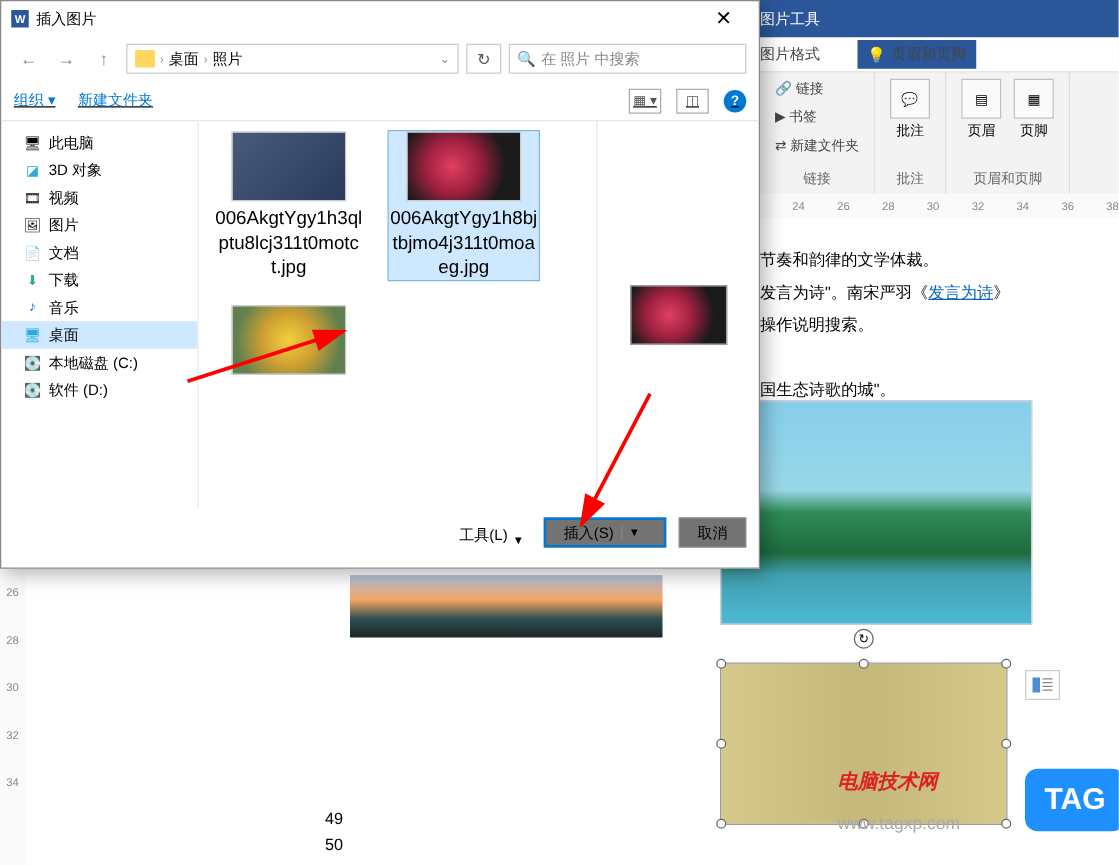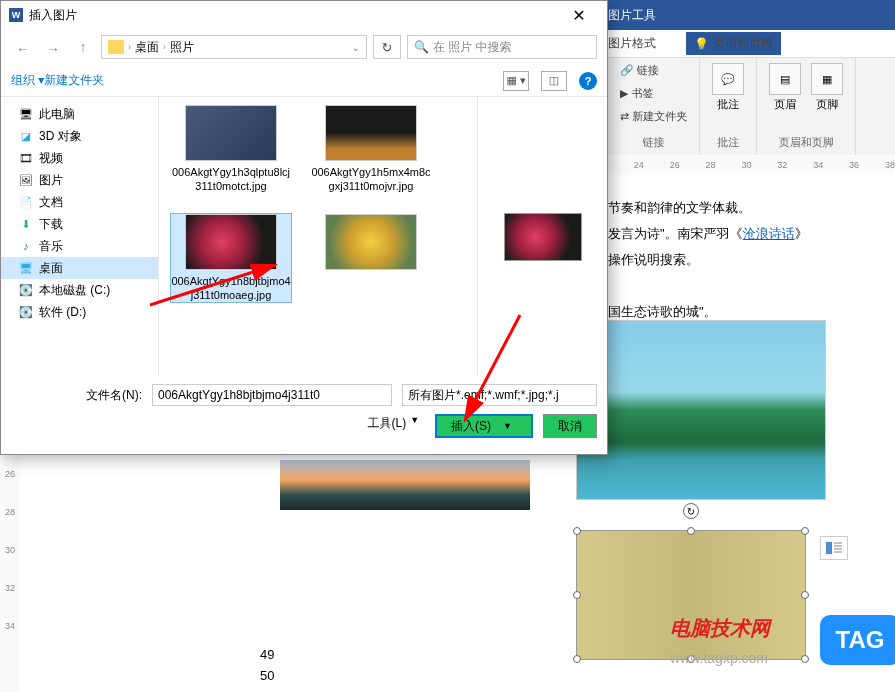"组织 ▾" .dlg-toolbar { gap: none -> 18px; text-decoration: none -> underline }
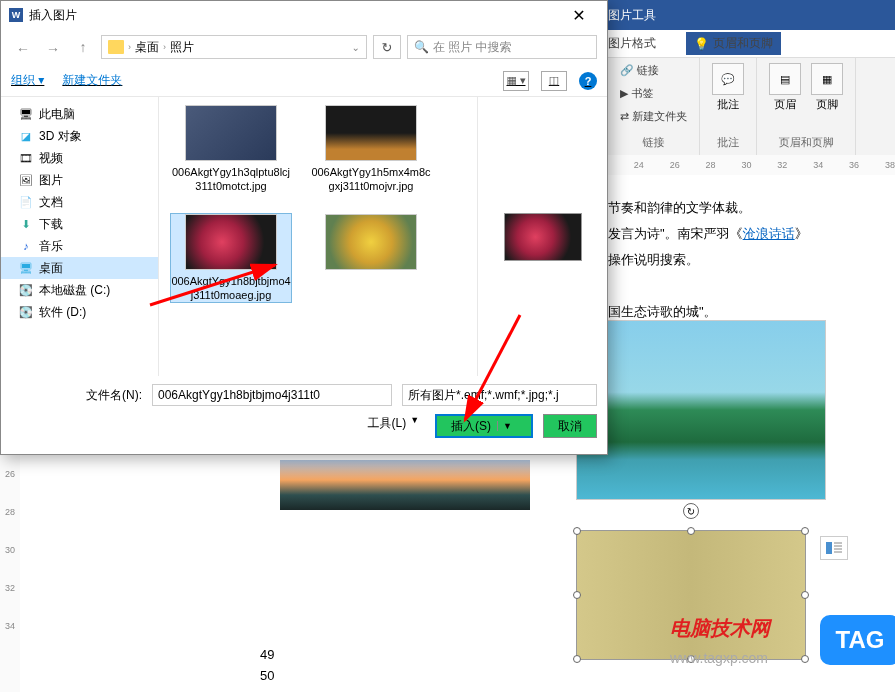"006AkgtYgy1h3qlptu8lcj311t0motct.jpg" .file-name { font-size: 11px -> 15px }
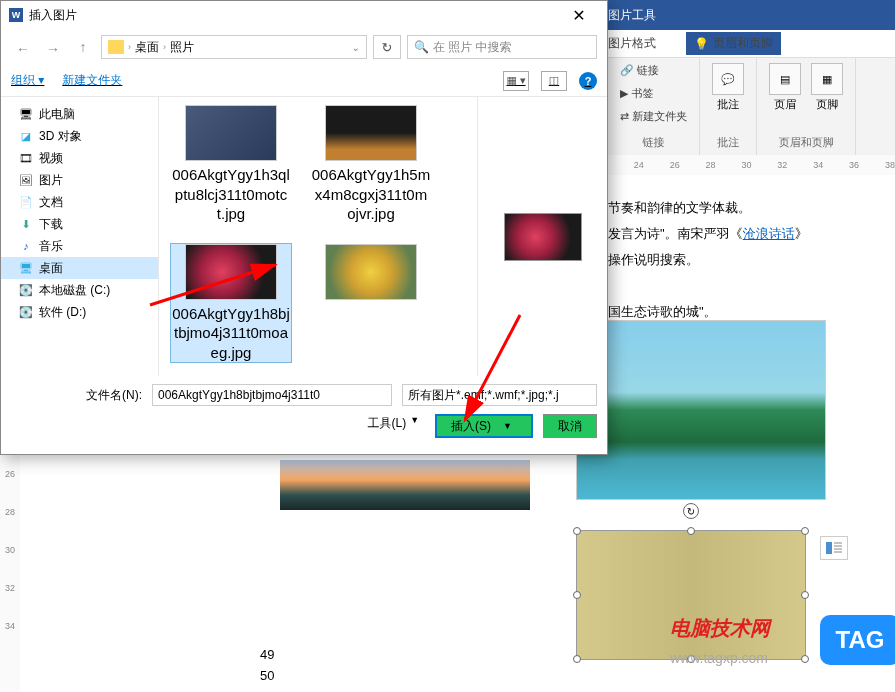"006AkgtYgy1h5mx4m8cgxj311t0mojvr.jpg" div.file-item { html: <div> <div></div> <div>006AkgtYgy1h5mx4m8cgxj311t0mojvr.jpg</div> </div> -> none }
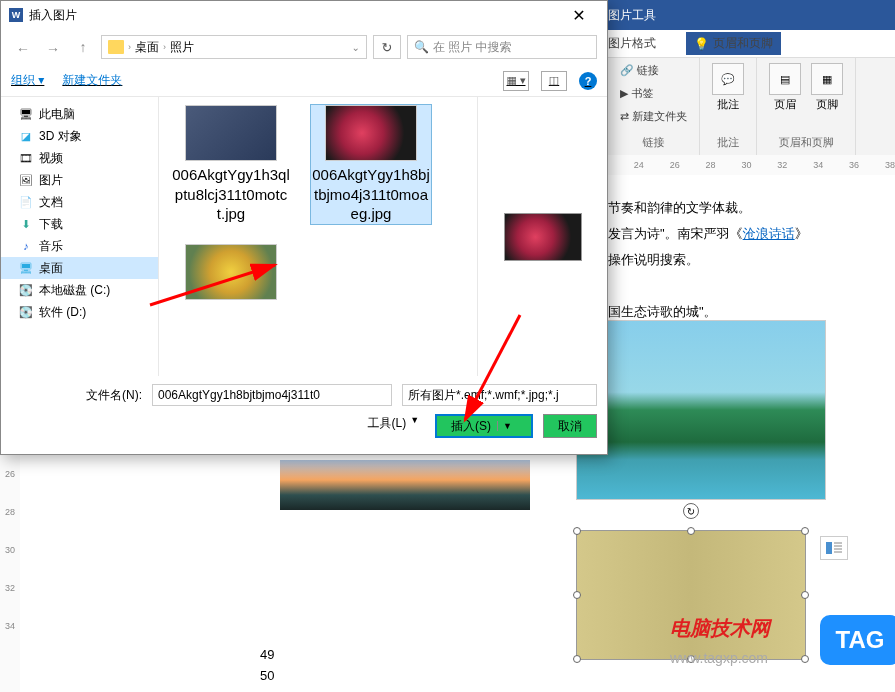"沧浪诗话" span.doc-link { text: 沧浪诗话 -> 发言为诗 }
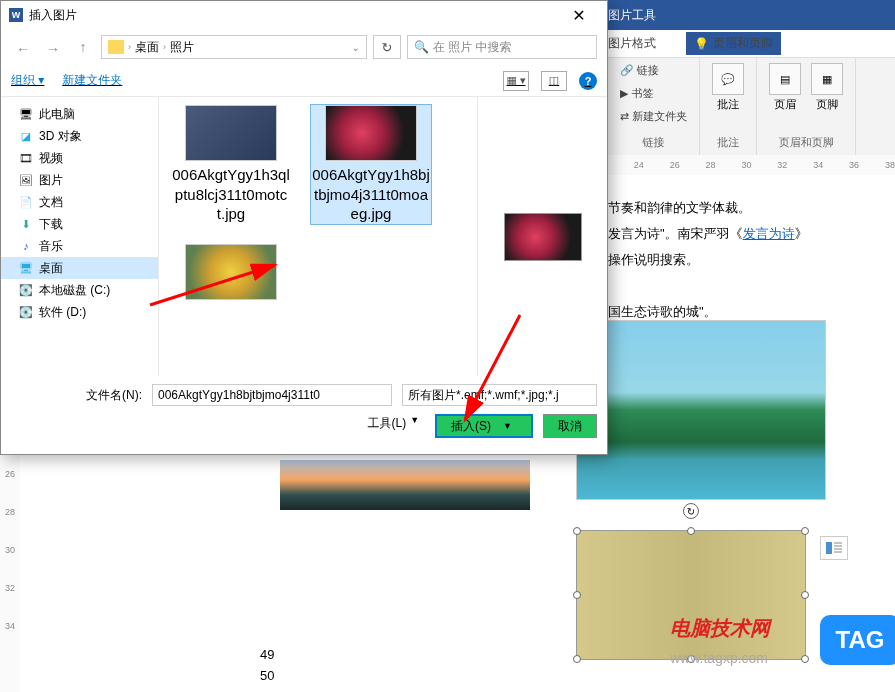"文件名(N):" div.footer-row { html: <div> <span>文件名(N):</span> <input> <div> <span>所有图片*.emf;*.wmf;*.jpg;*.j</span> </div> </div> -> none }
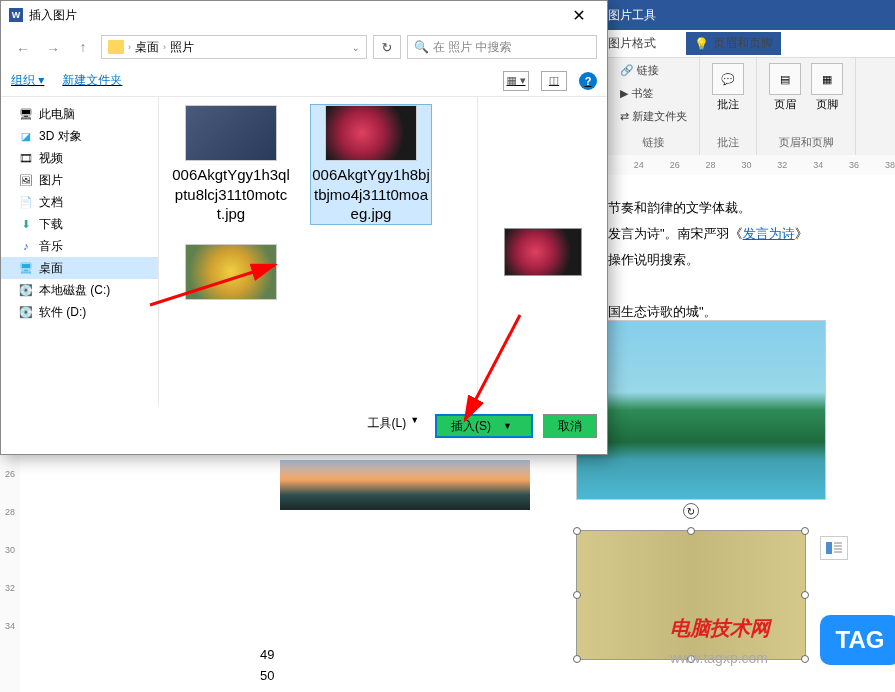"工具(L)" .tools-btn { align-items: flex-start -> flex-end }
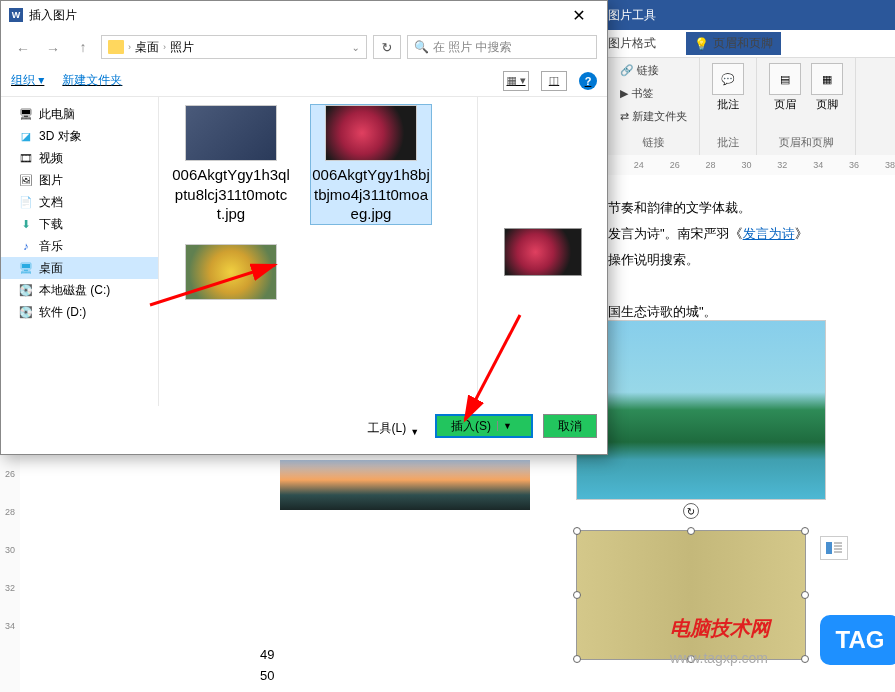"插入(S)" .btn { background: #22c55e -> #737373 }
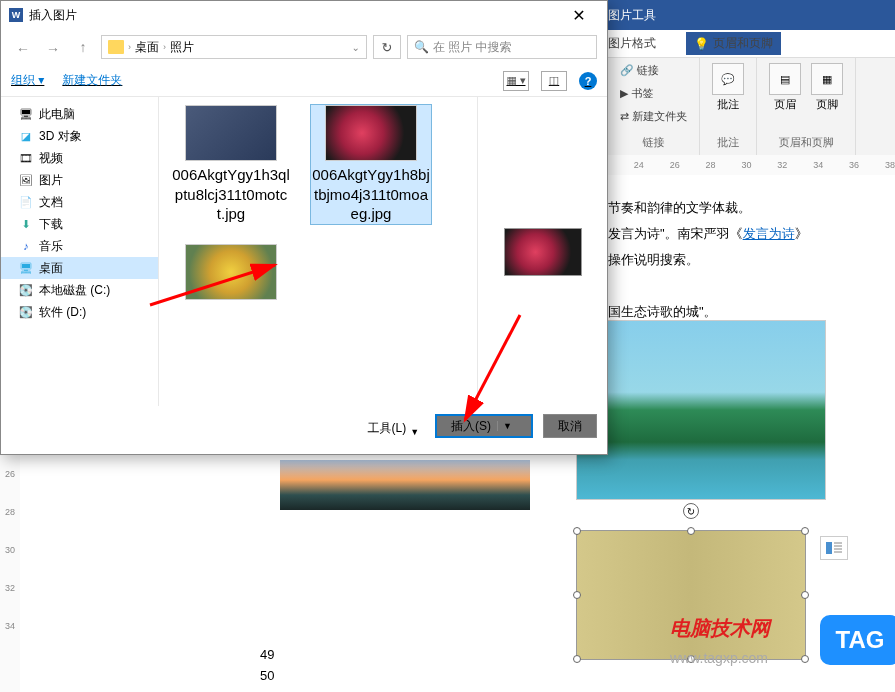"电脑技术网" .brand-text { font-size: 20px -> 16px }
